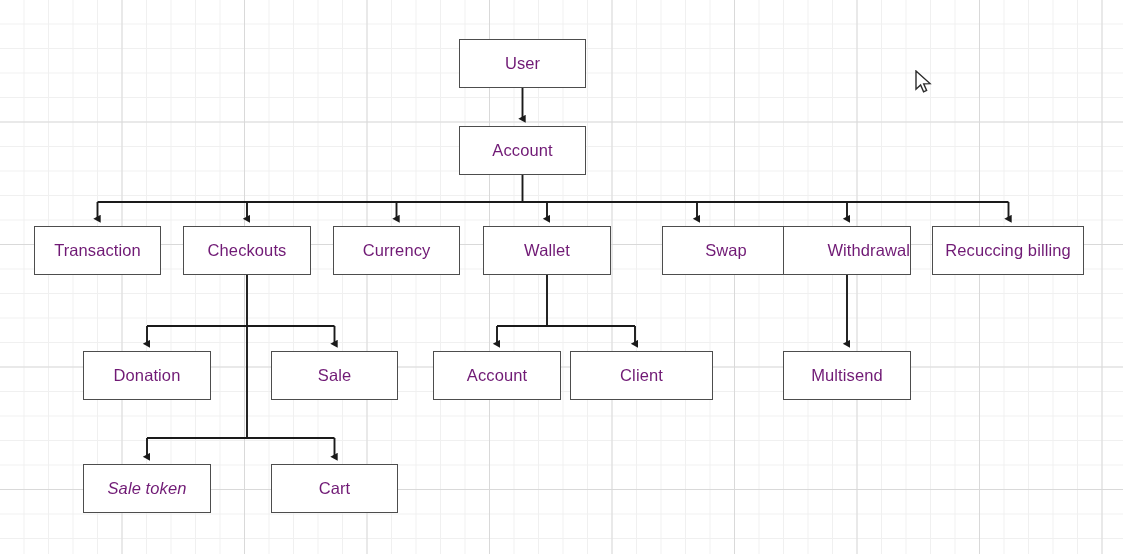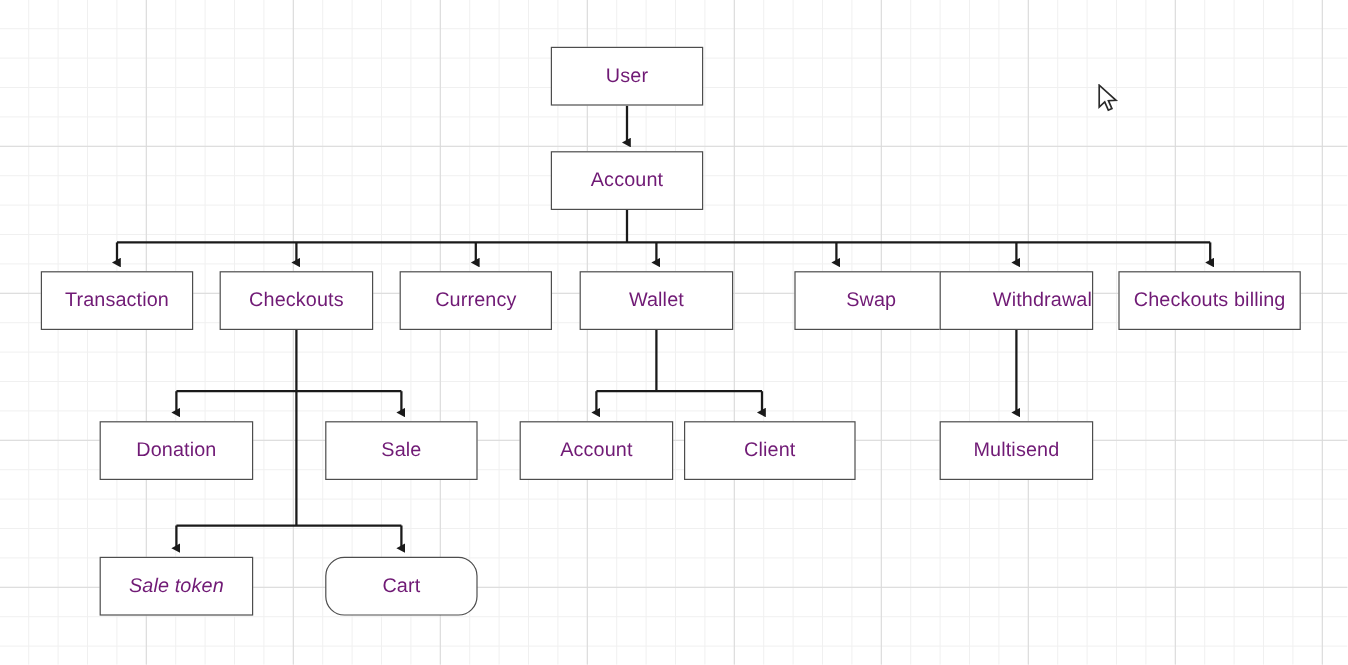"Checkouts billing" span.node-label { text: Checkouts -> Recuccing }
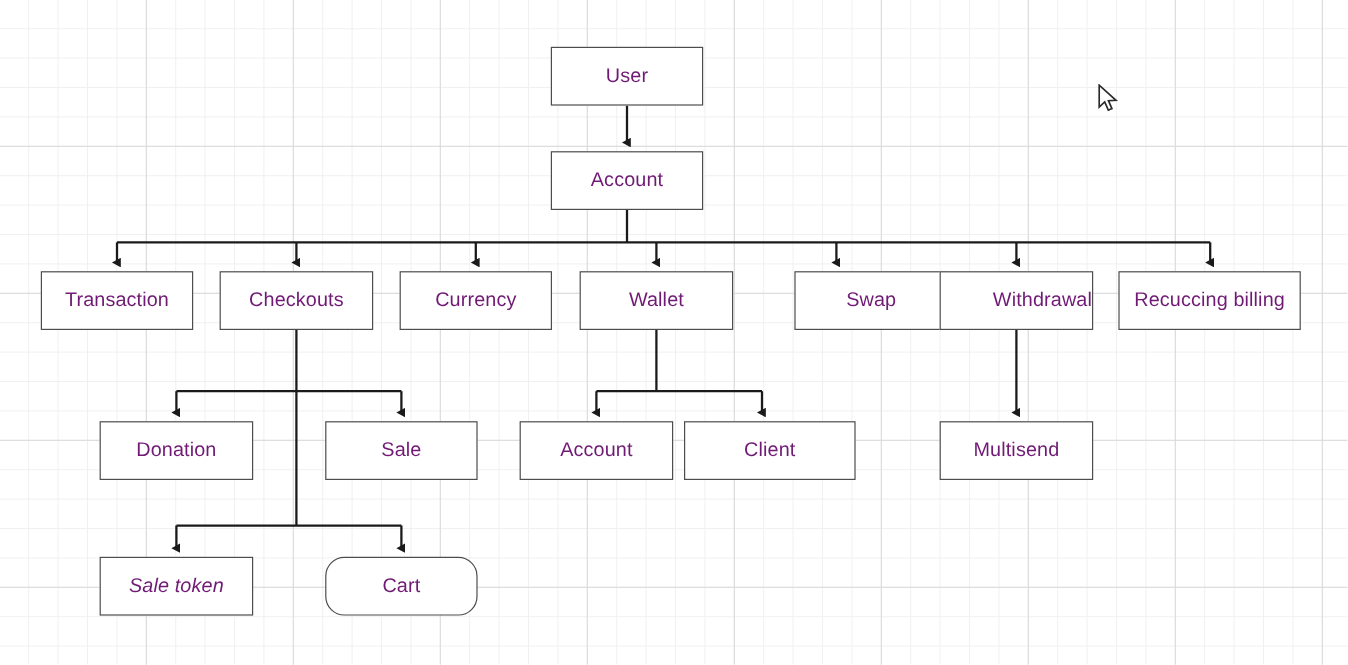"Cart" div.node { border-radius: 16px -> none }
